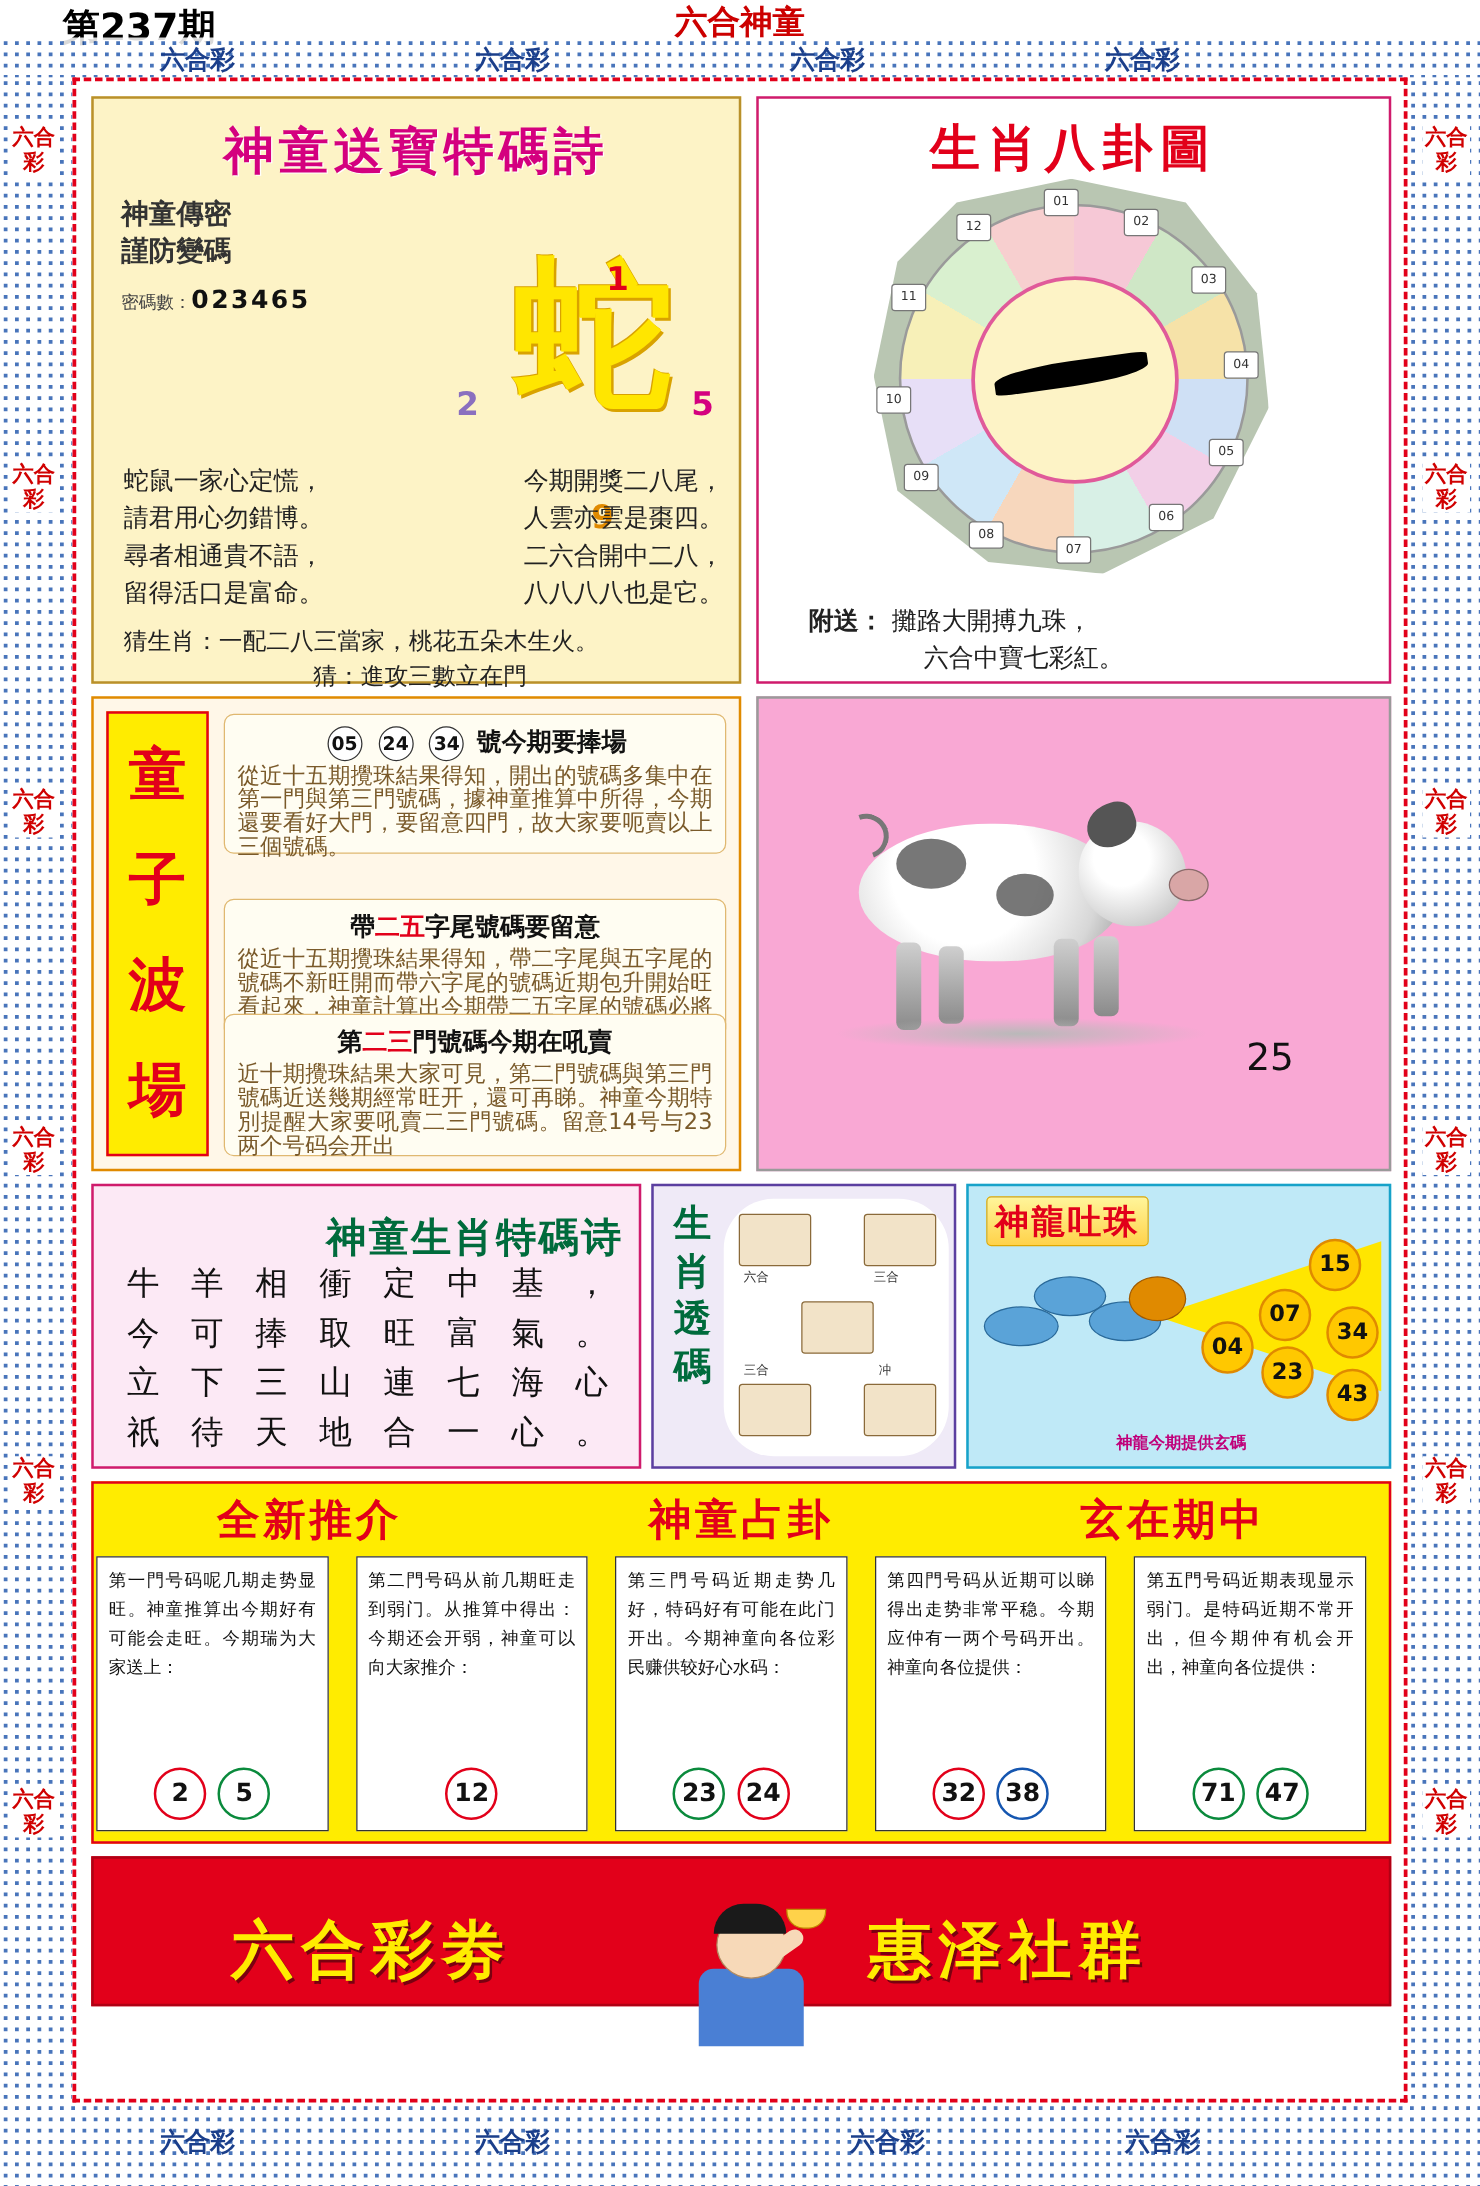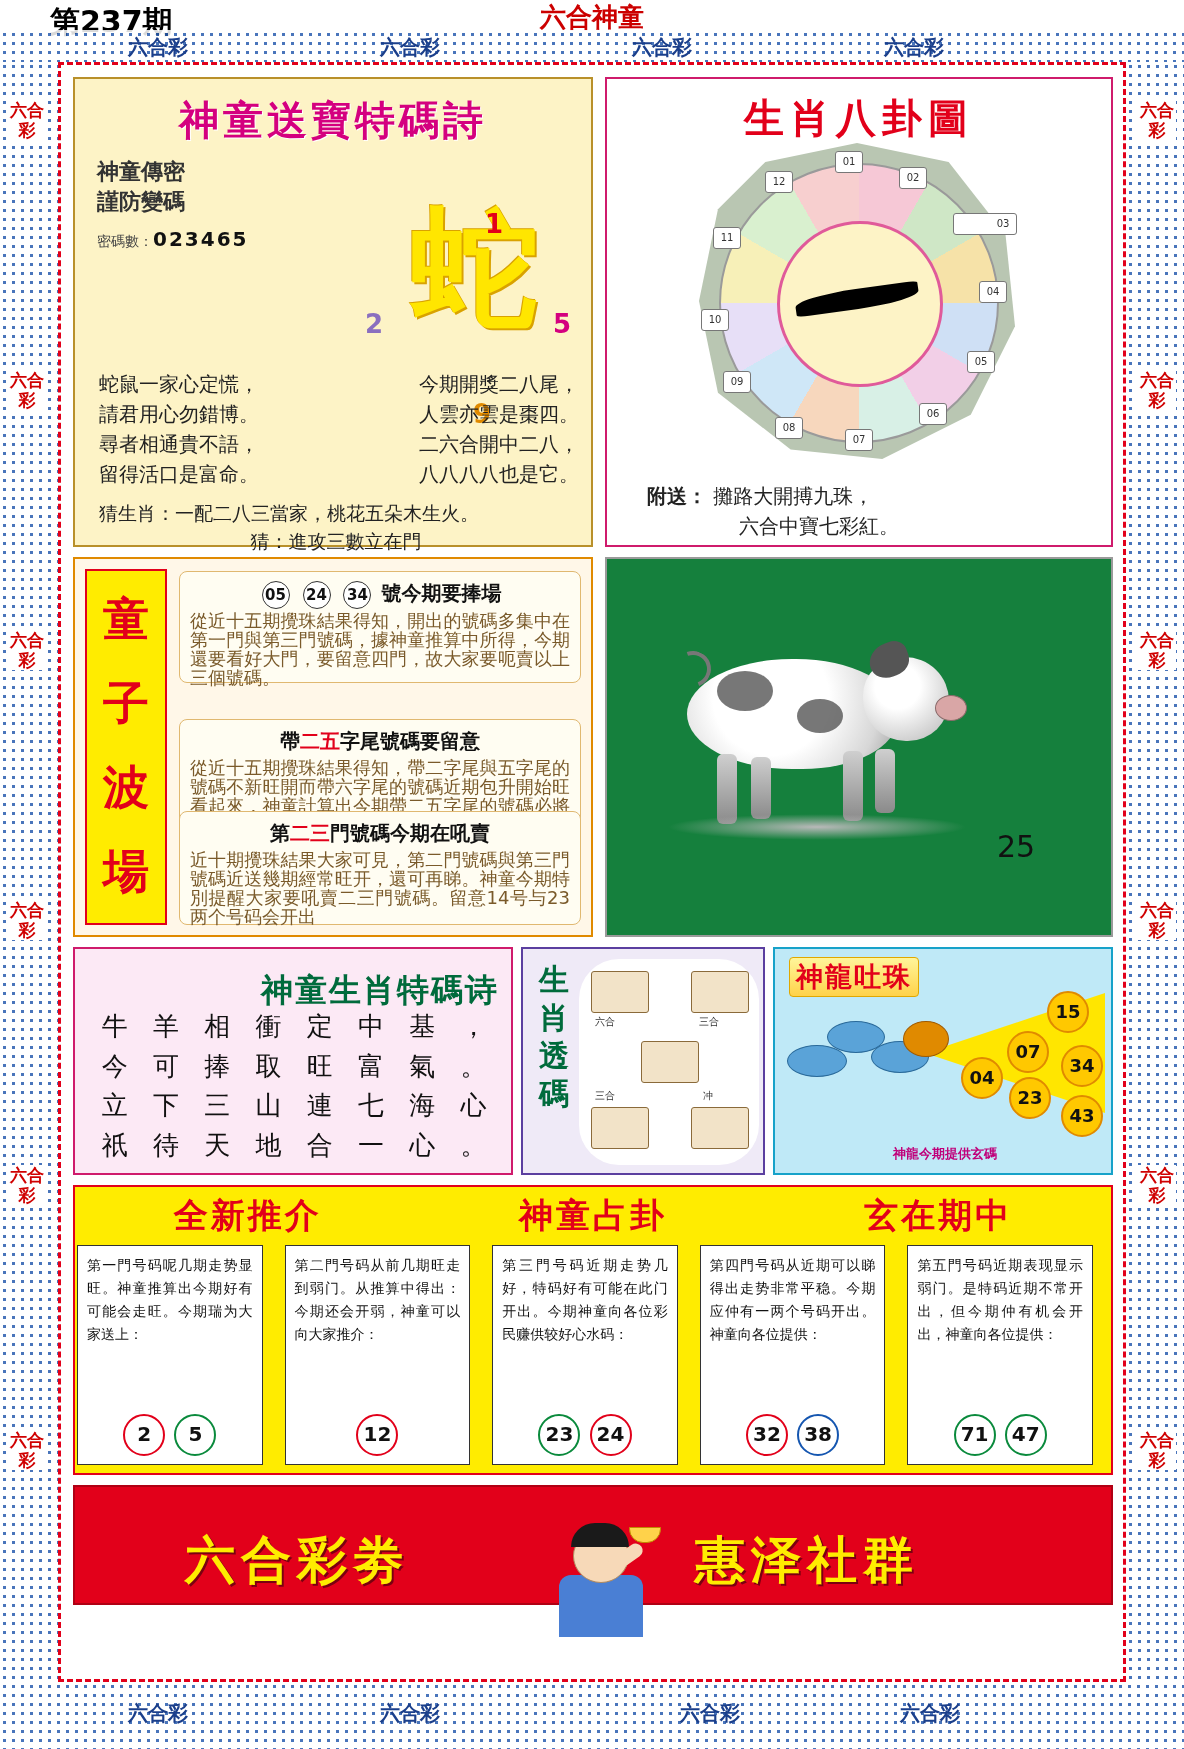"03" div.zsmall { padding-left: 36px -> none }
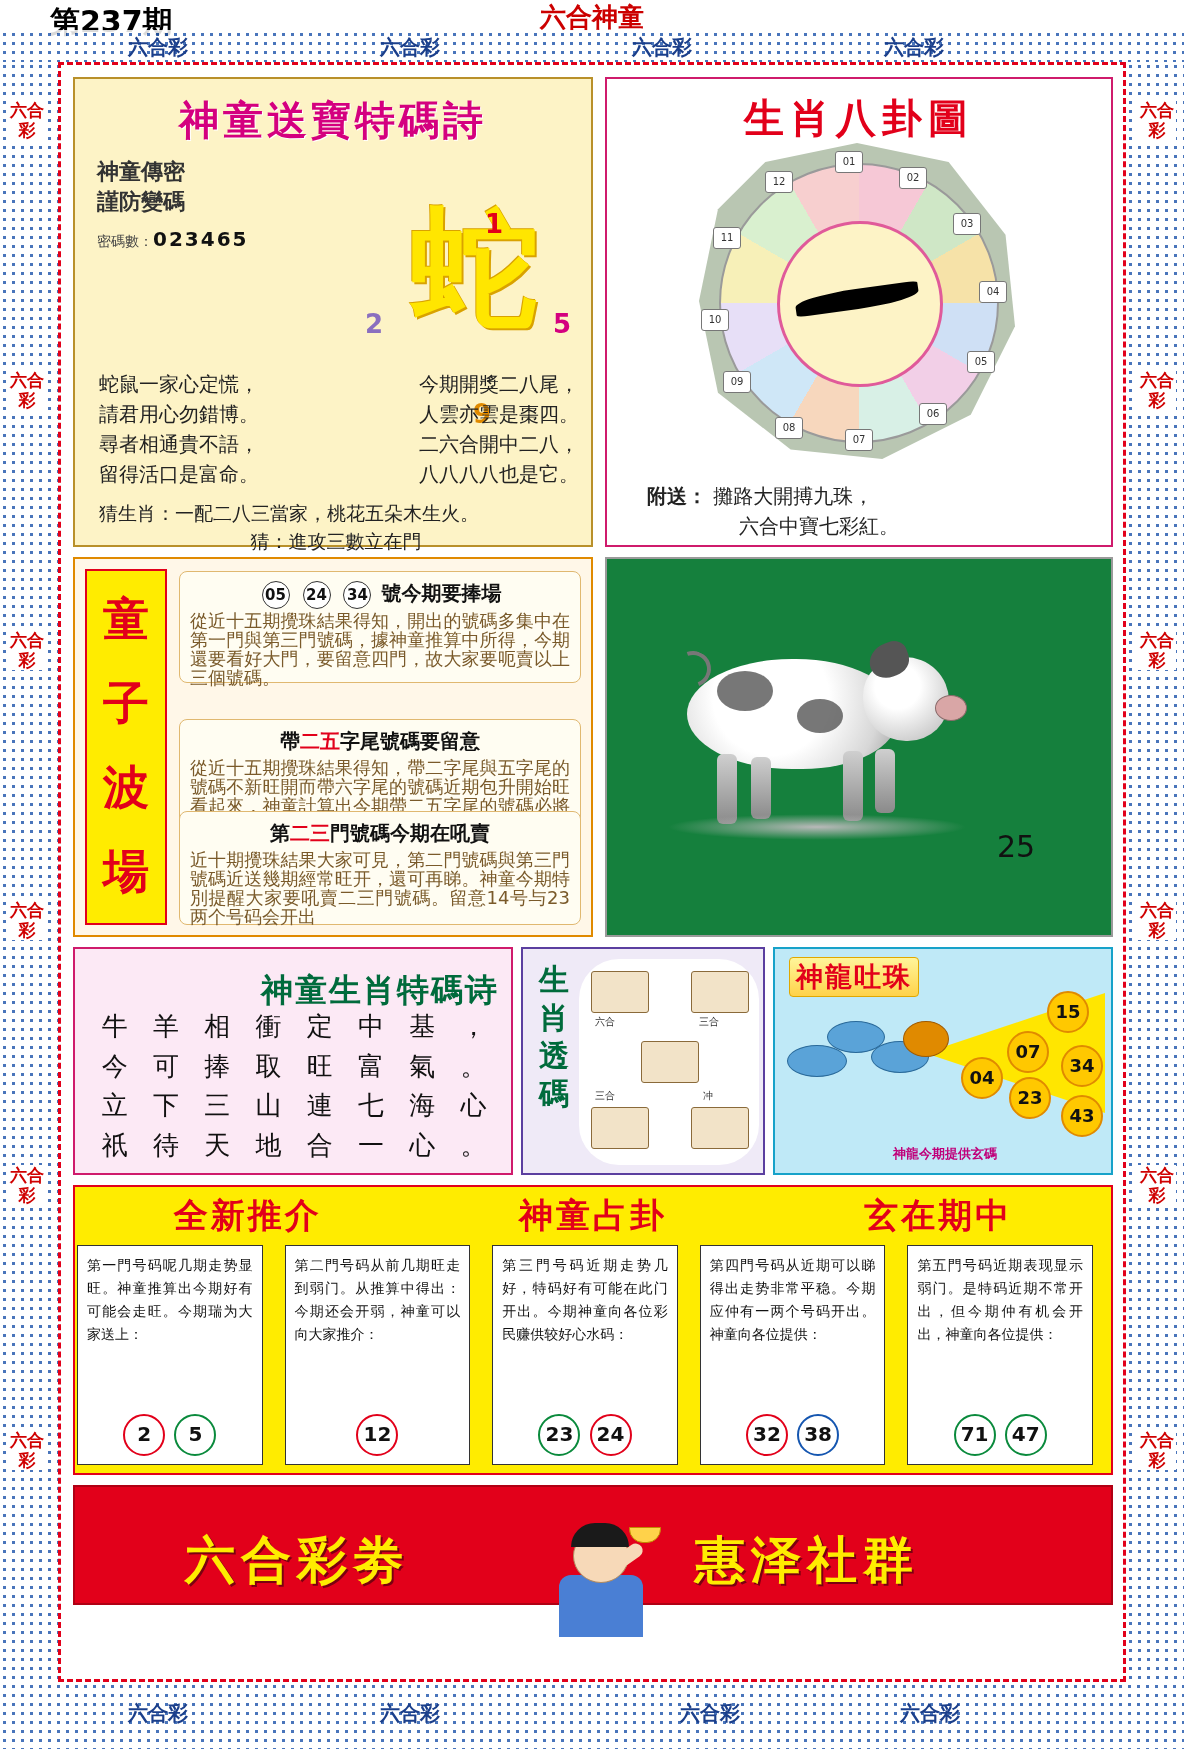"25" .panelD { background: #15803d -> #f9a8d4 }
